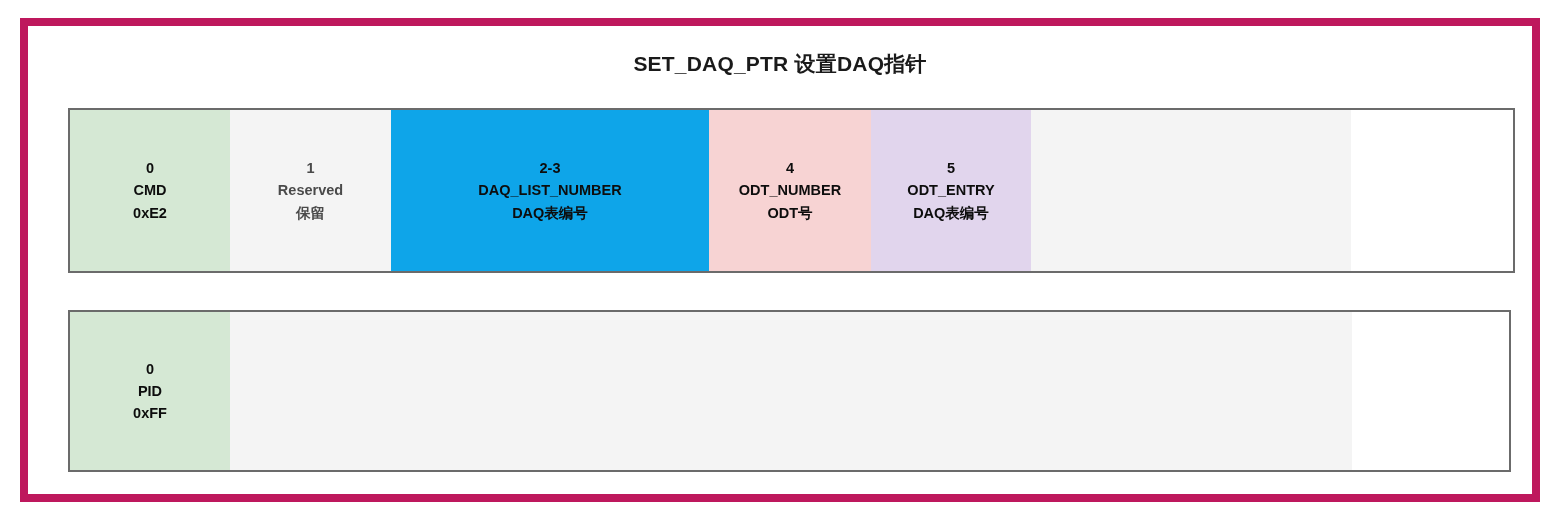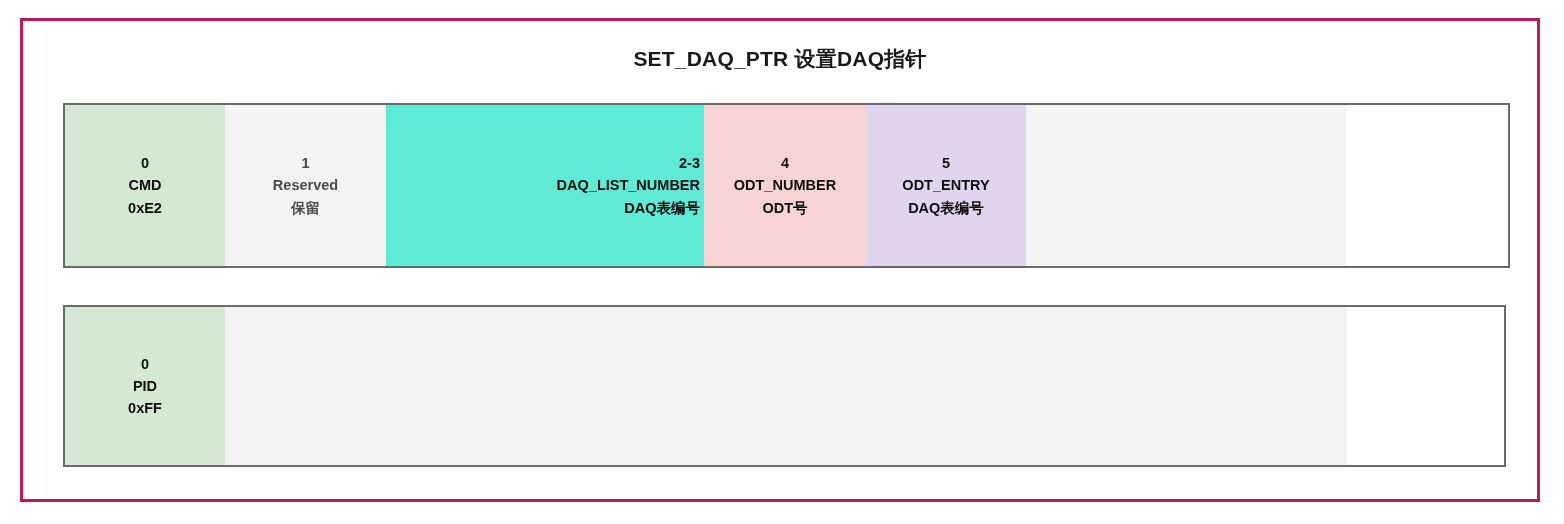"SET_DAQ_PTR 设置DAQ指针" .diagram-frame { border: 3px solid #be185d -> 8px solid #be185d }
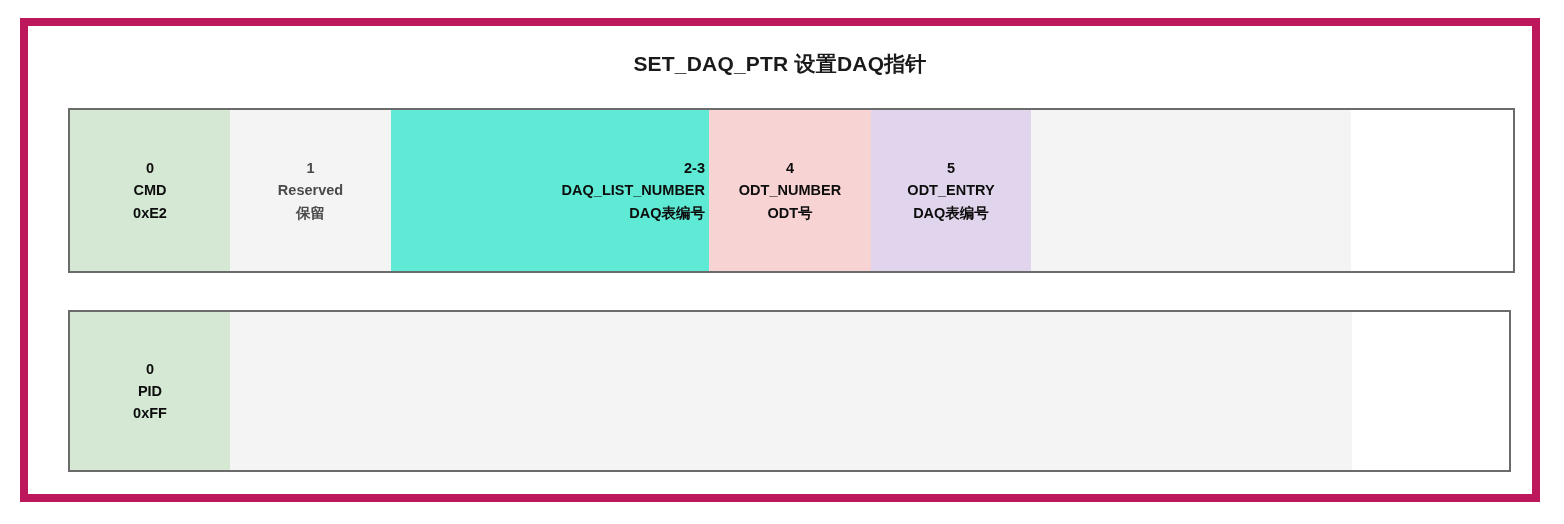"2-3" div.field { align-items: flex-end -> none; background: #5eead4 -> #0ea5e9 }
